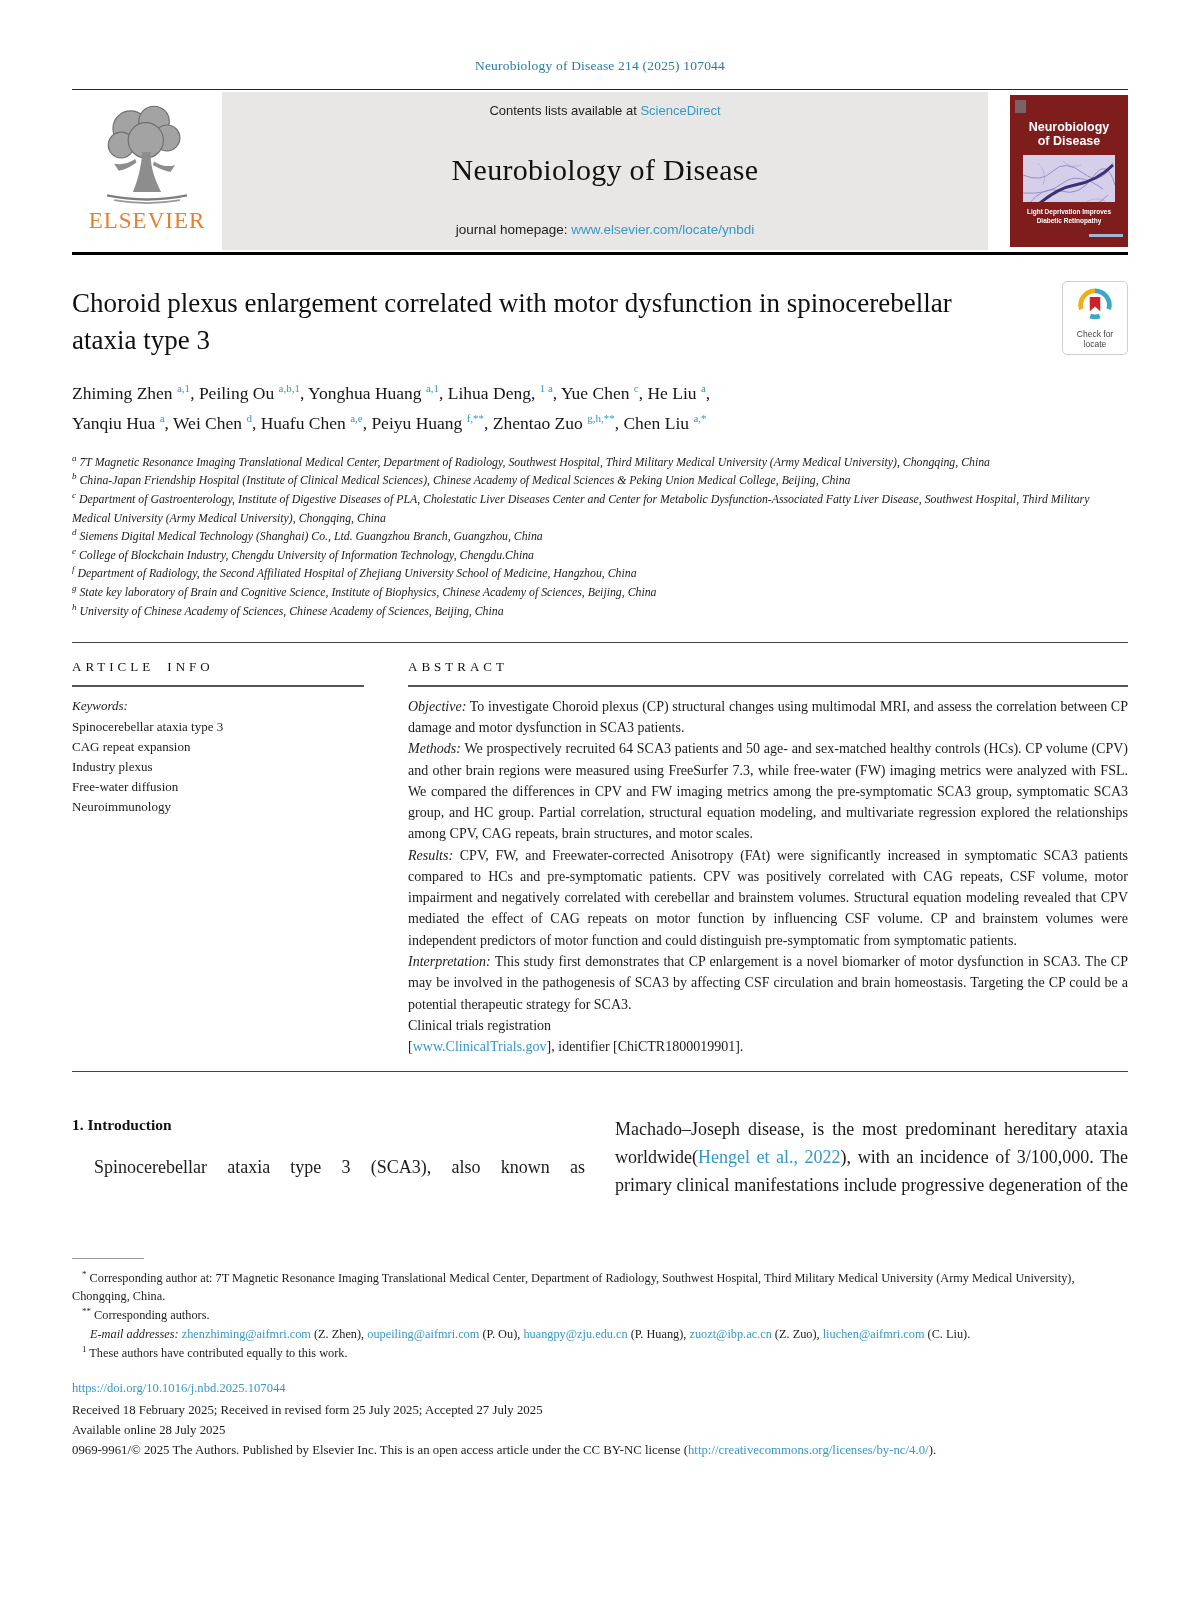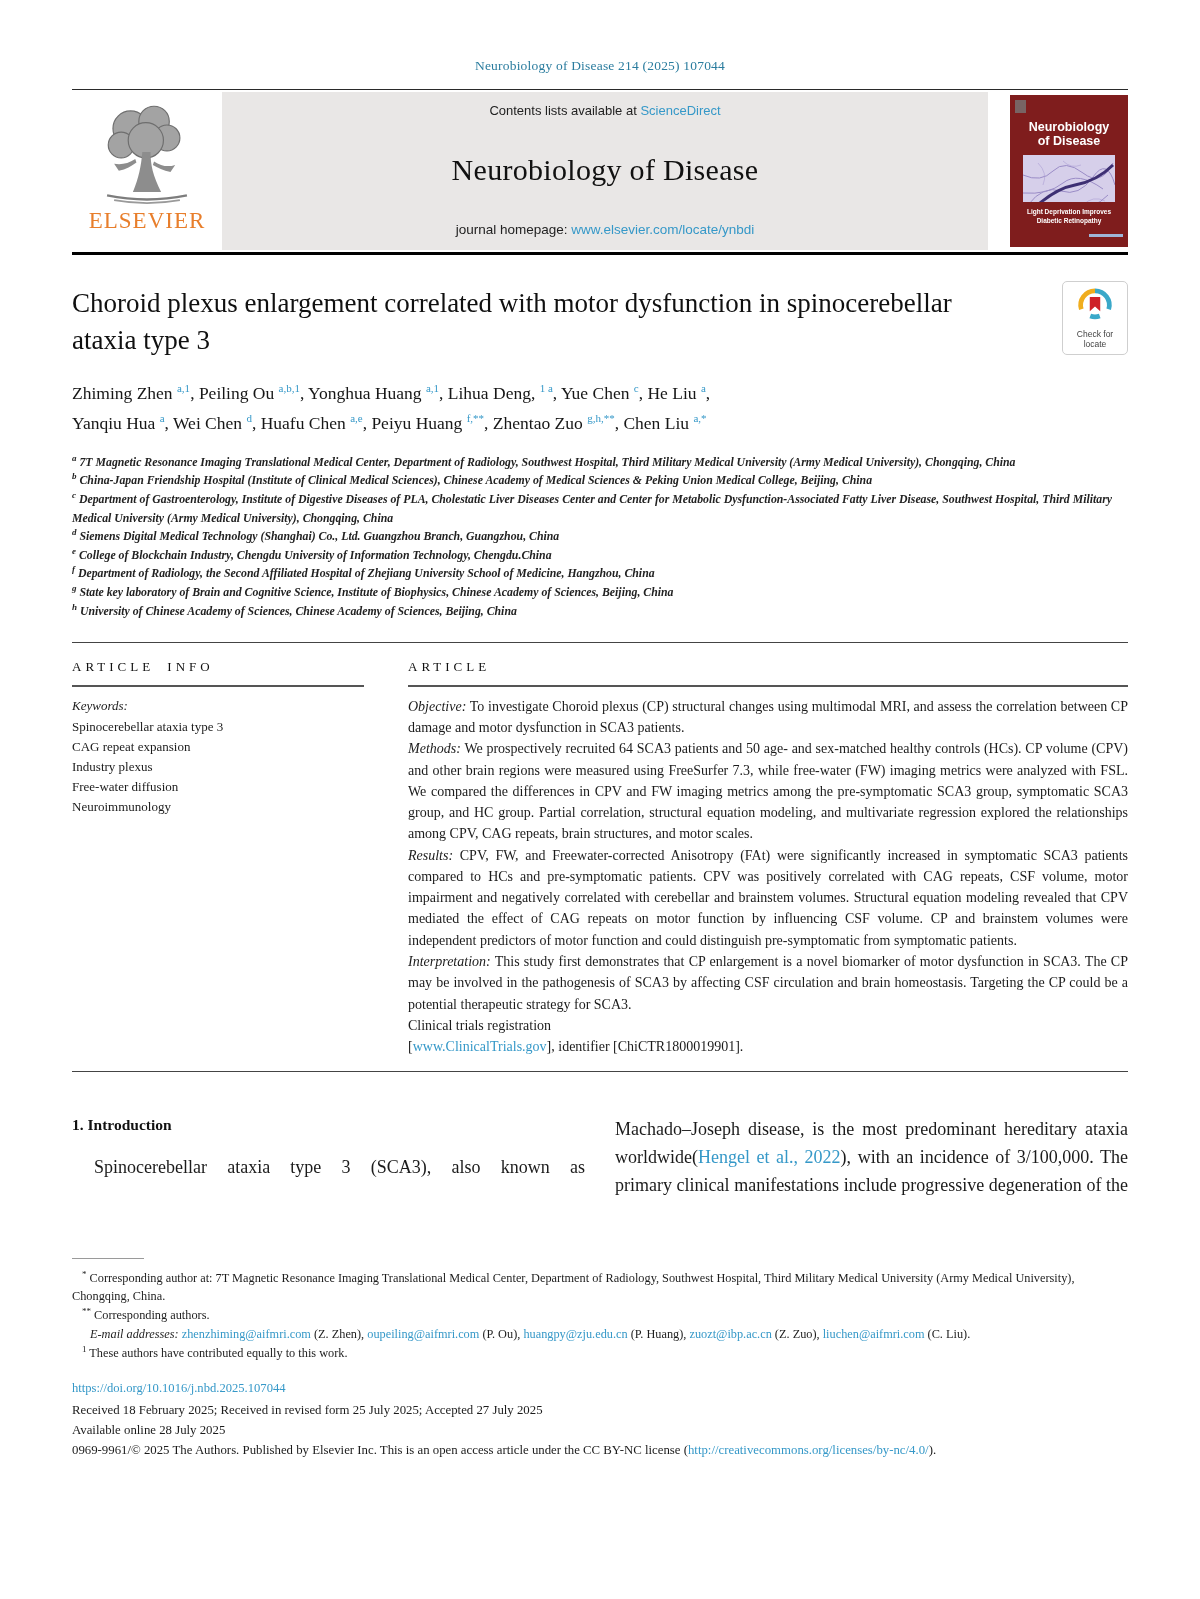"a 7T Magnetic Resonance Imaging" .affil { font-weight: bold -> none }
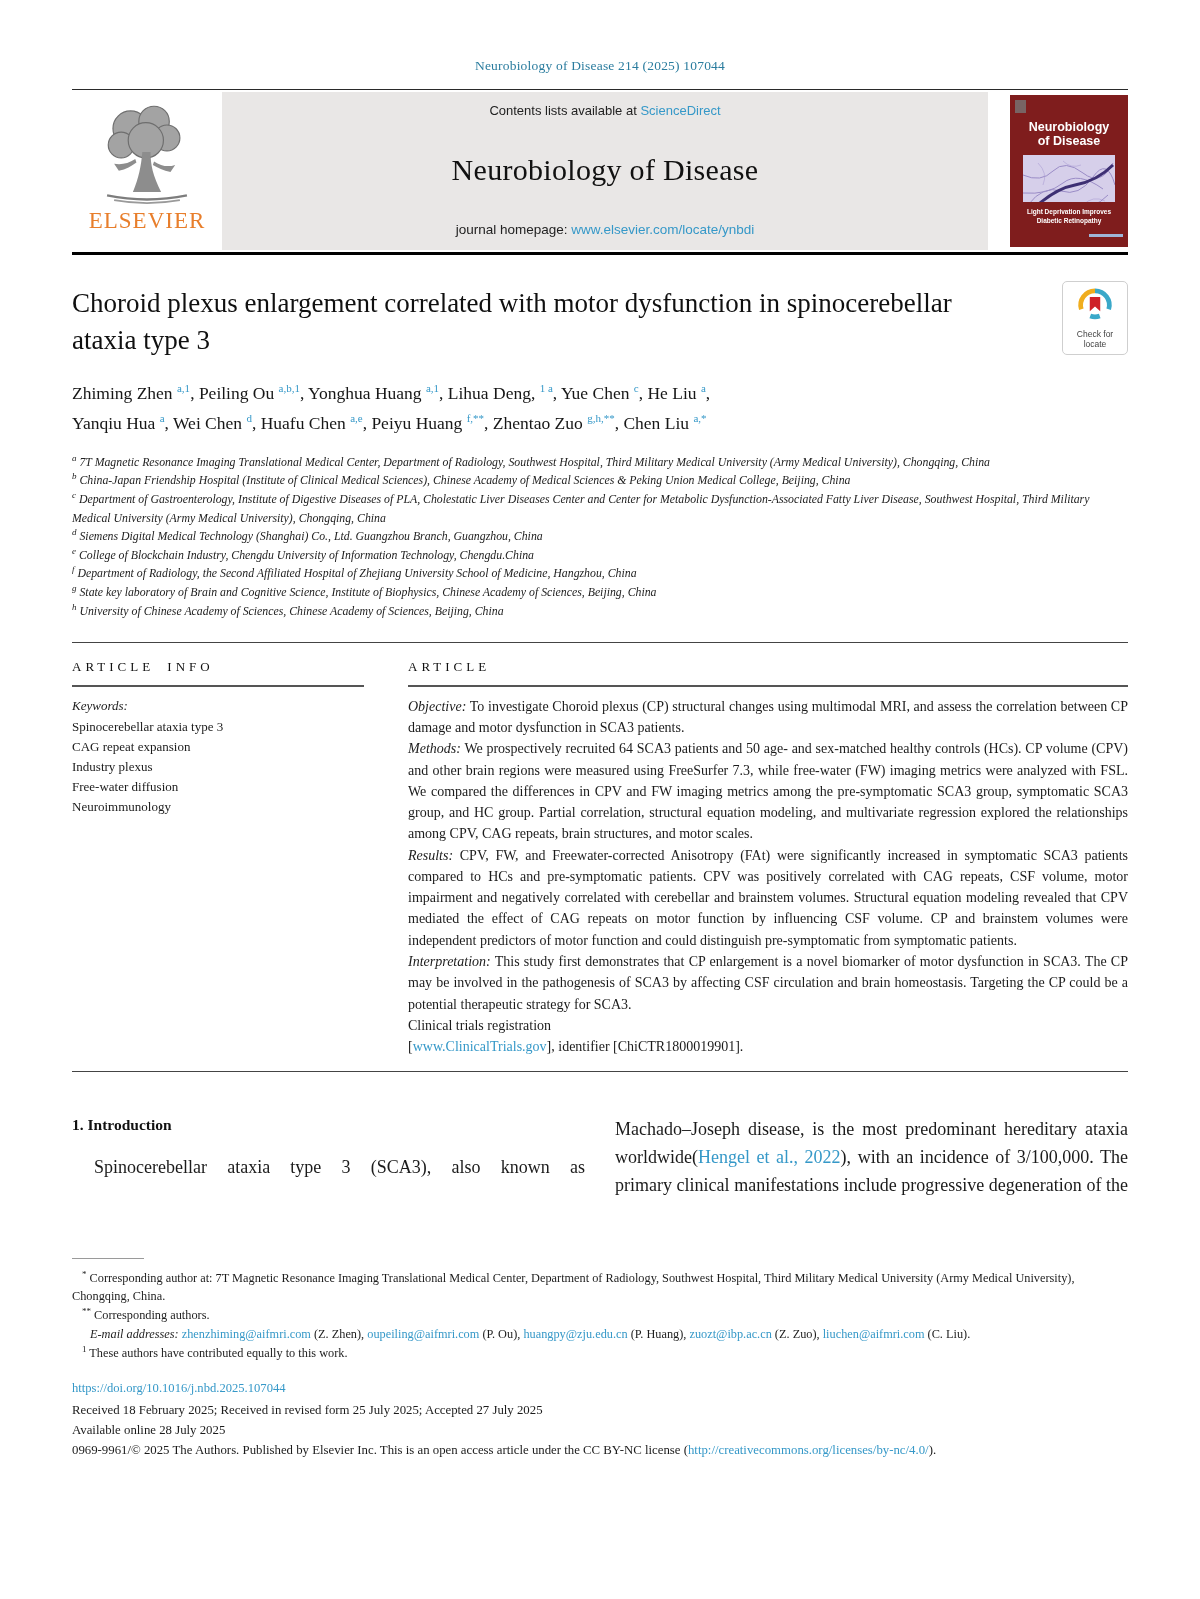"ARTICLE" div.sec-head { text: ARTICLE -> ABSTRACT }
